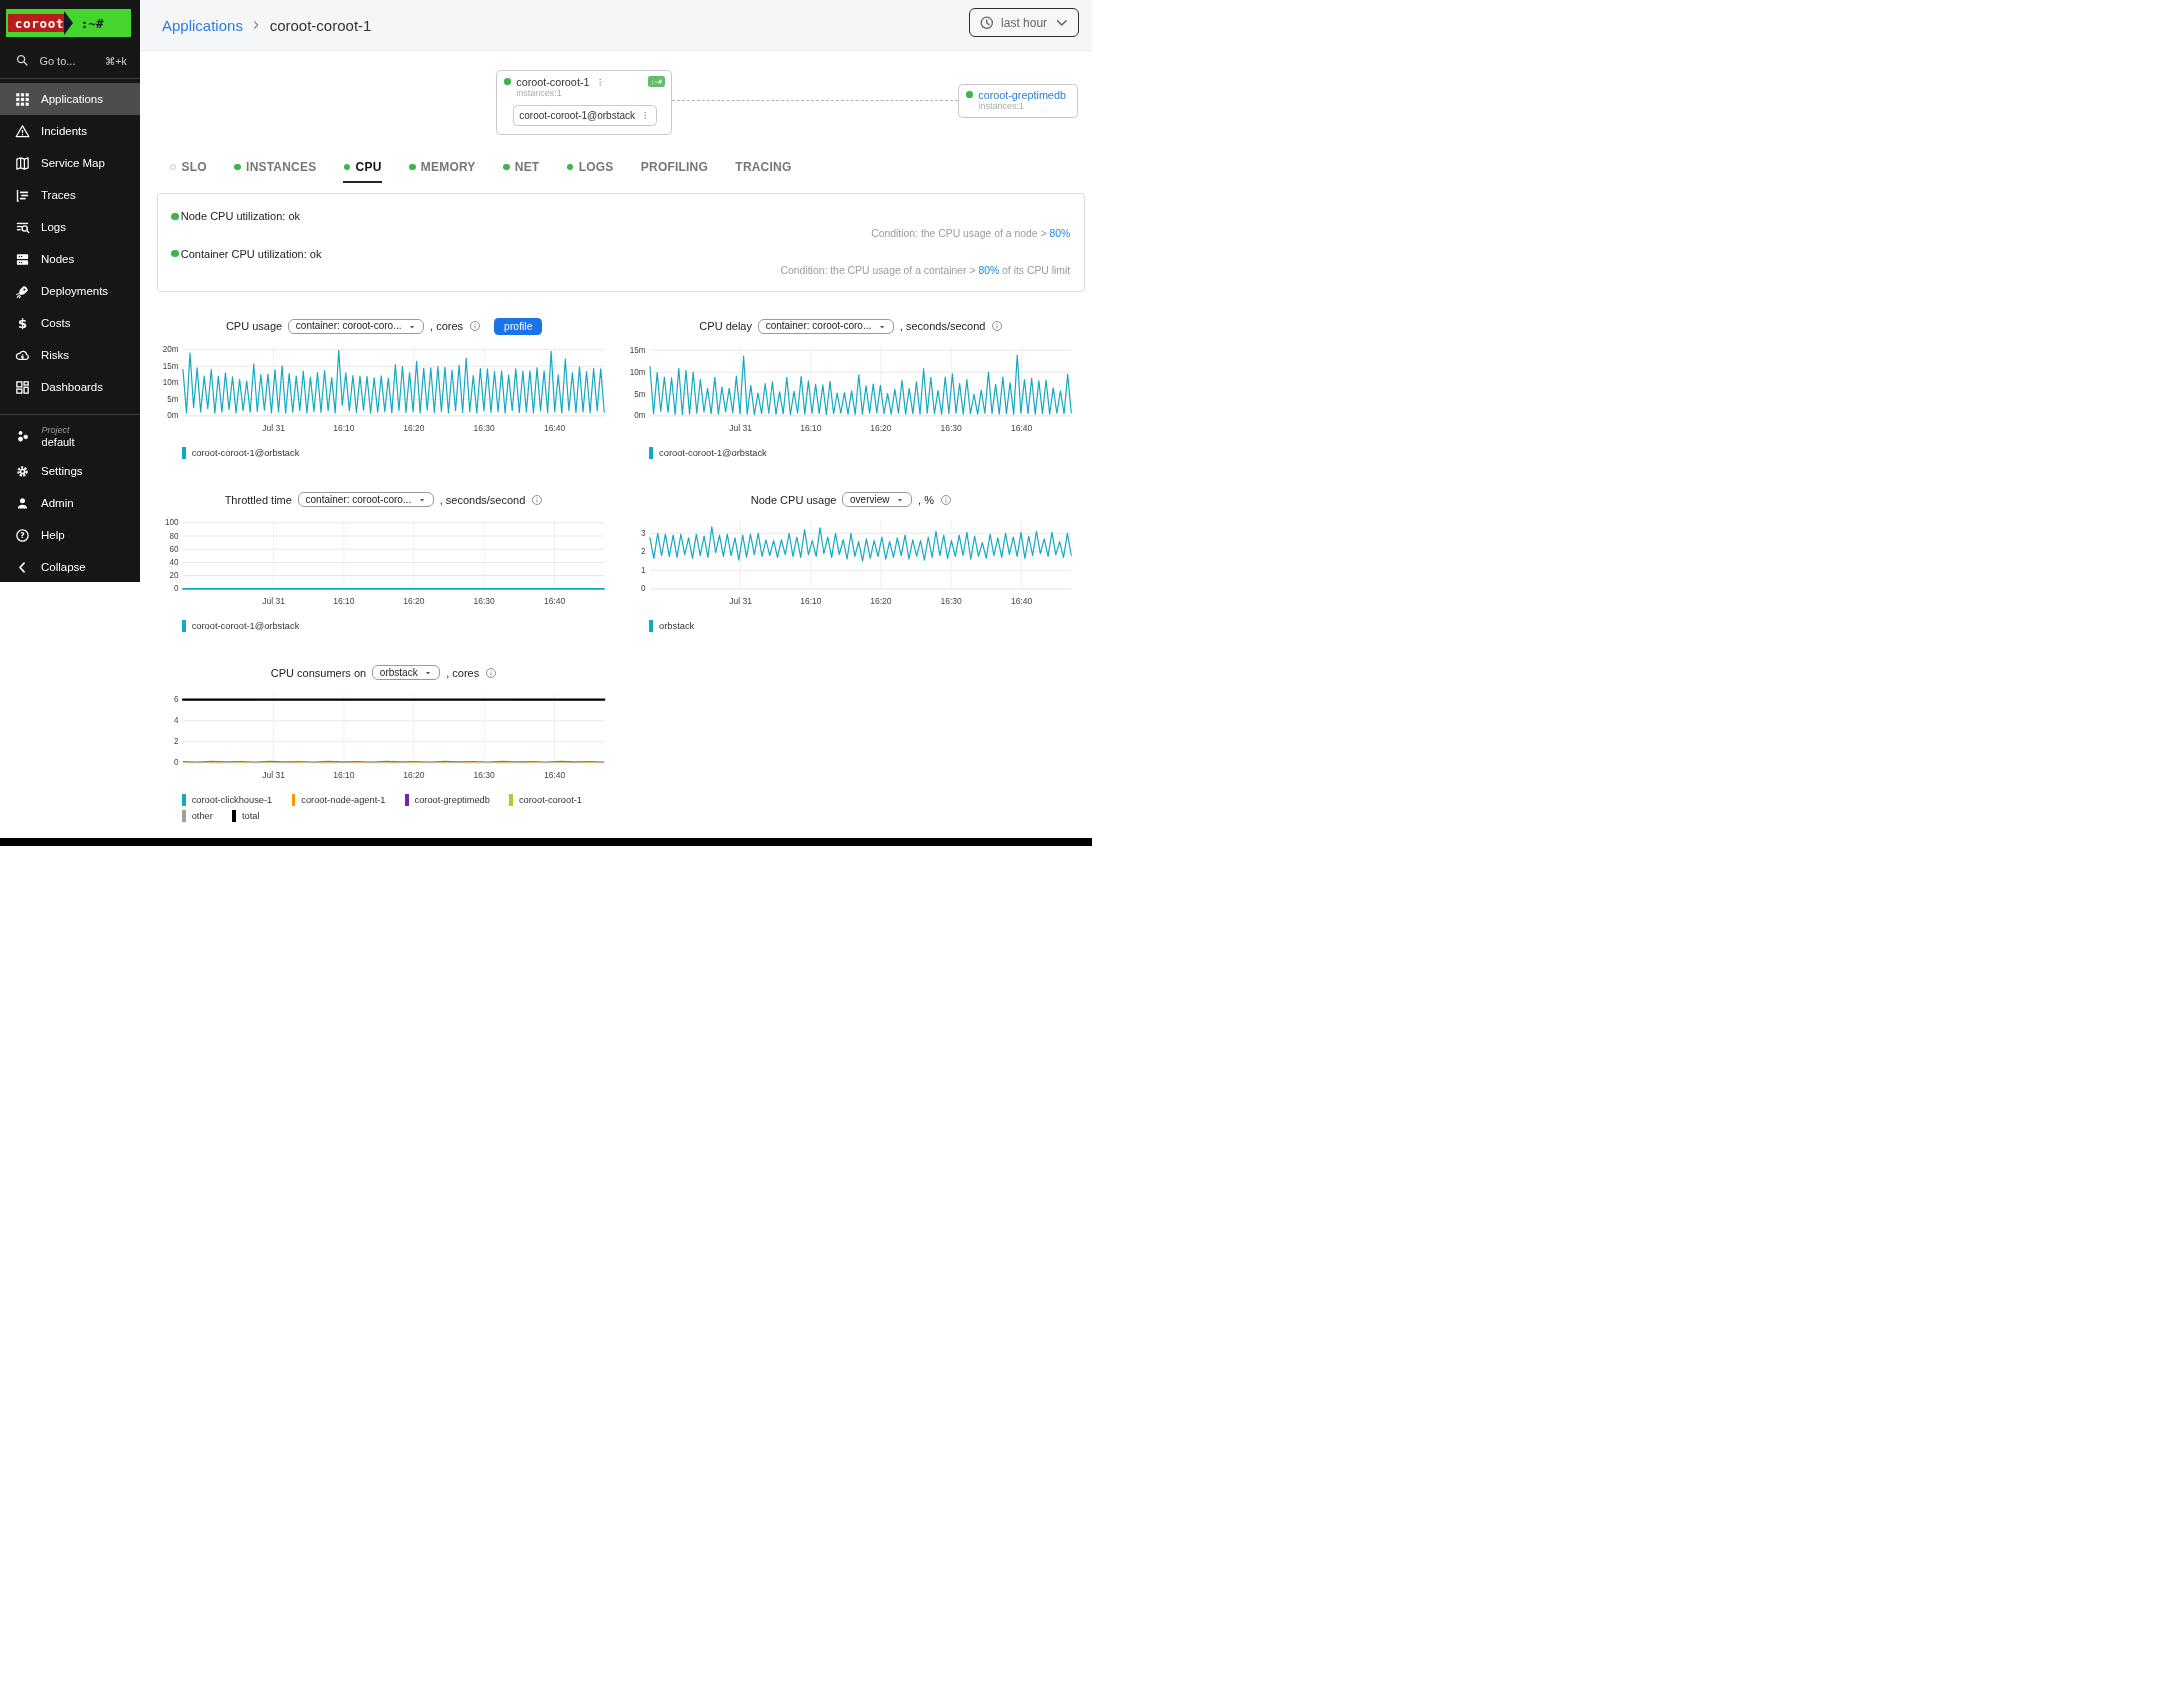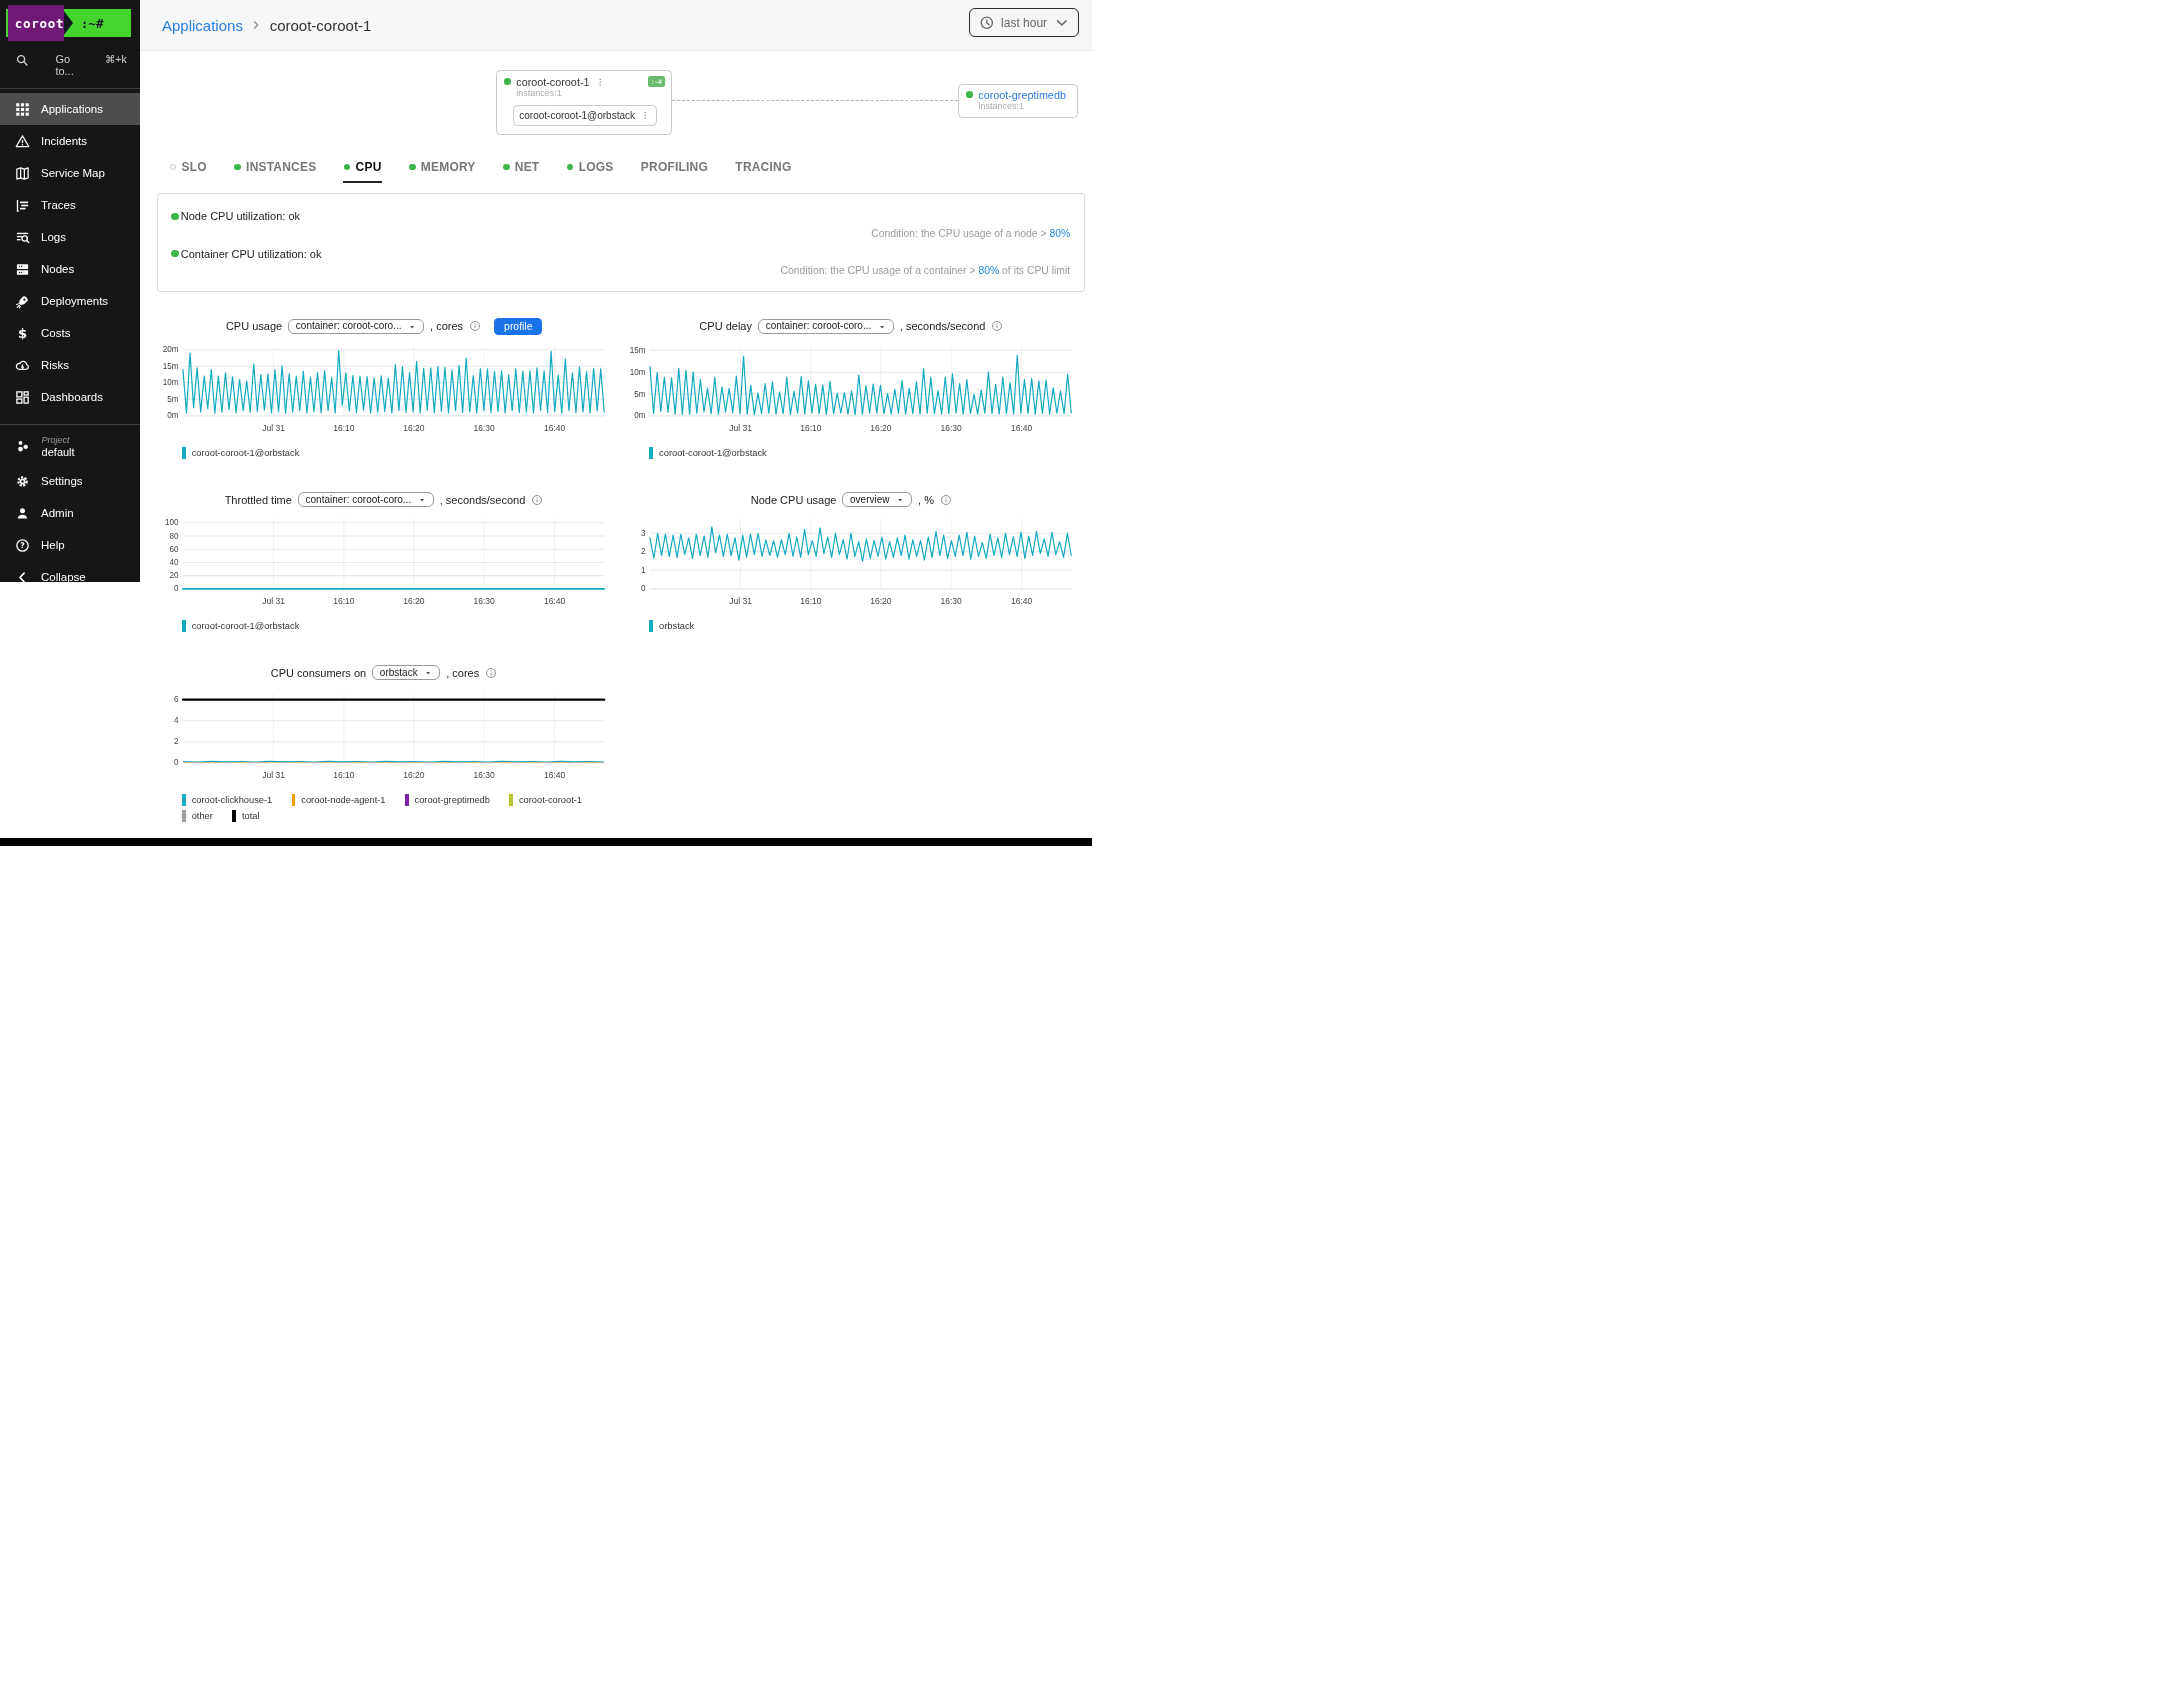"coroot" .logo-box { background: #701a75 -> #b91c1c; height: 36px -> 18px }
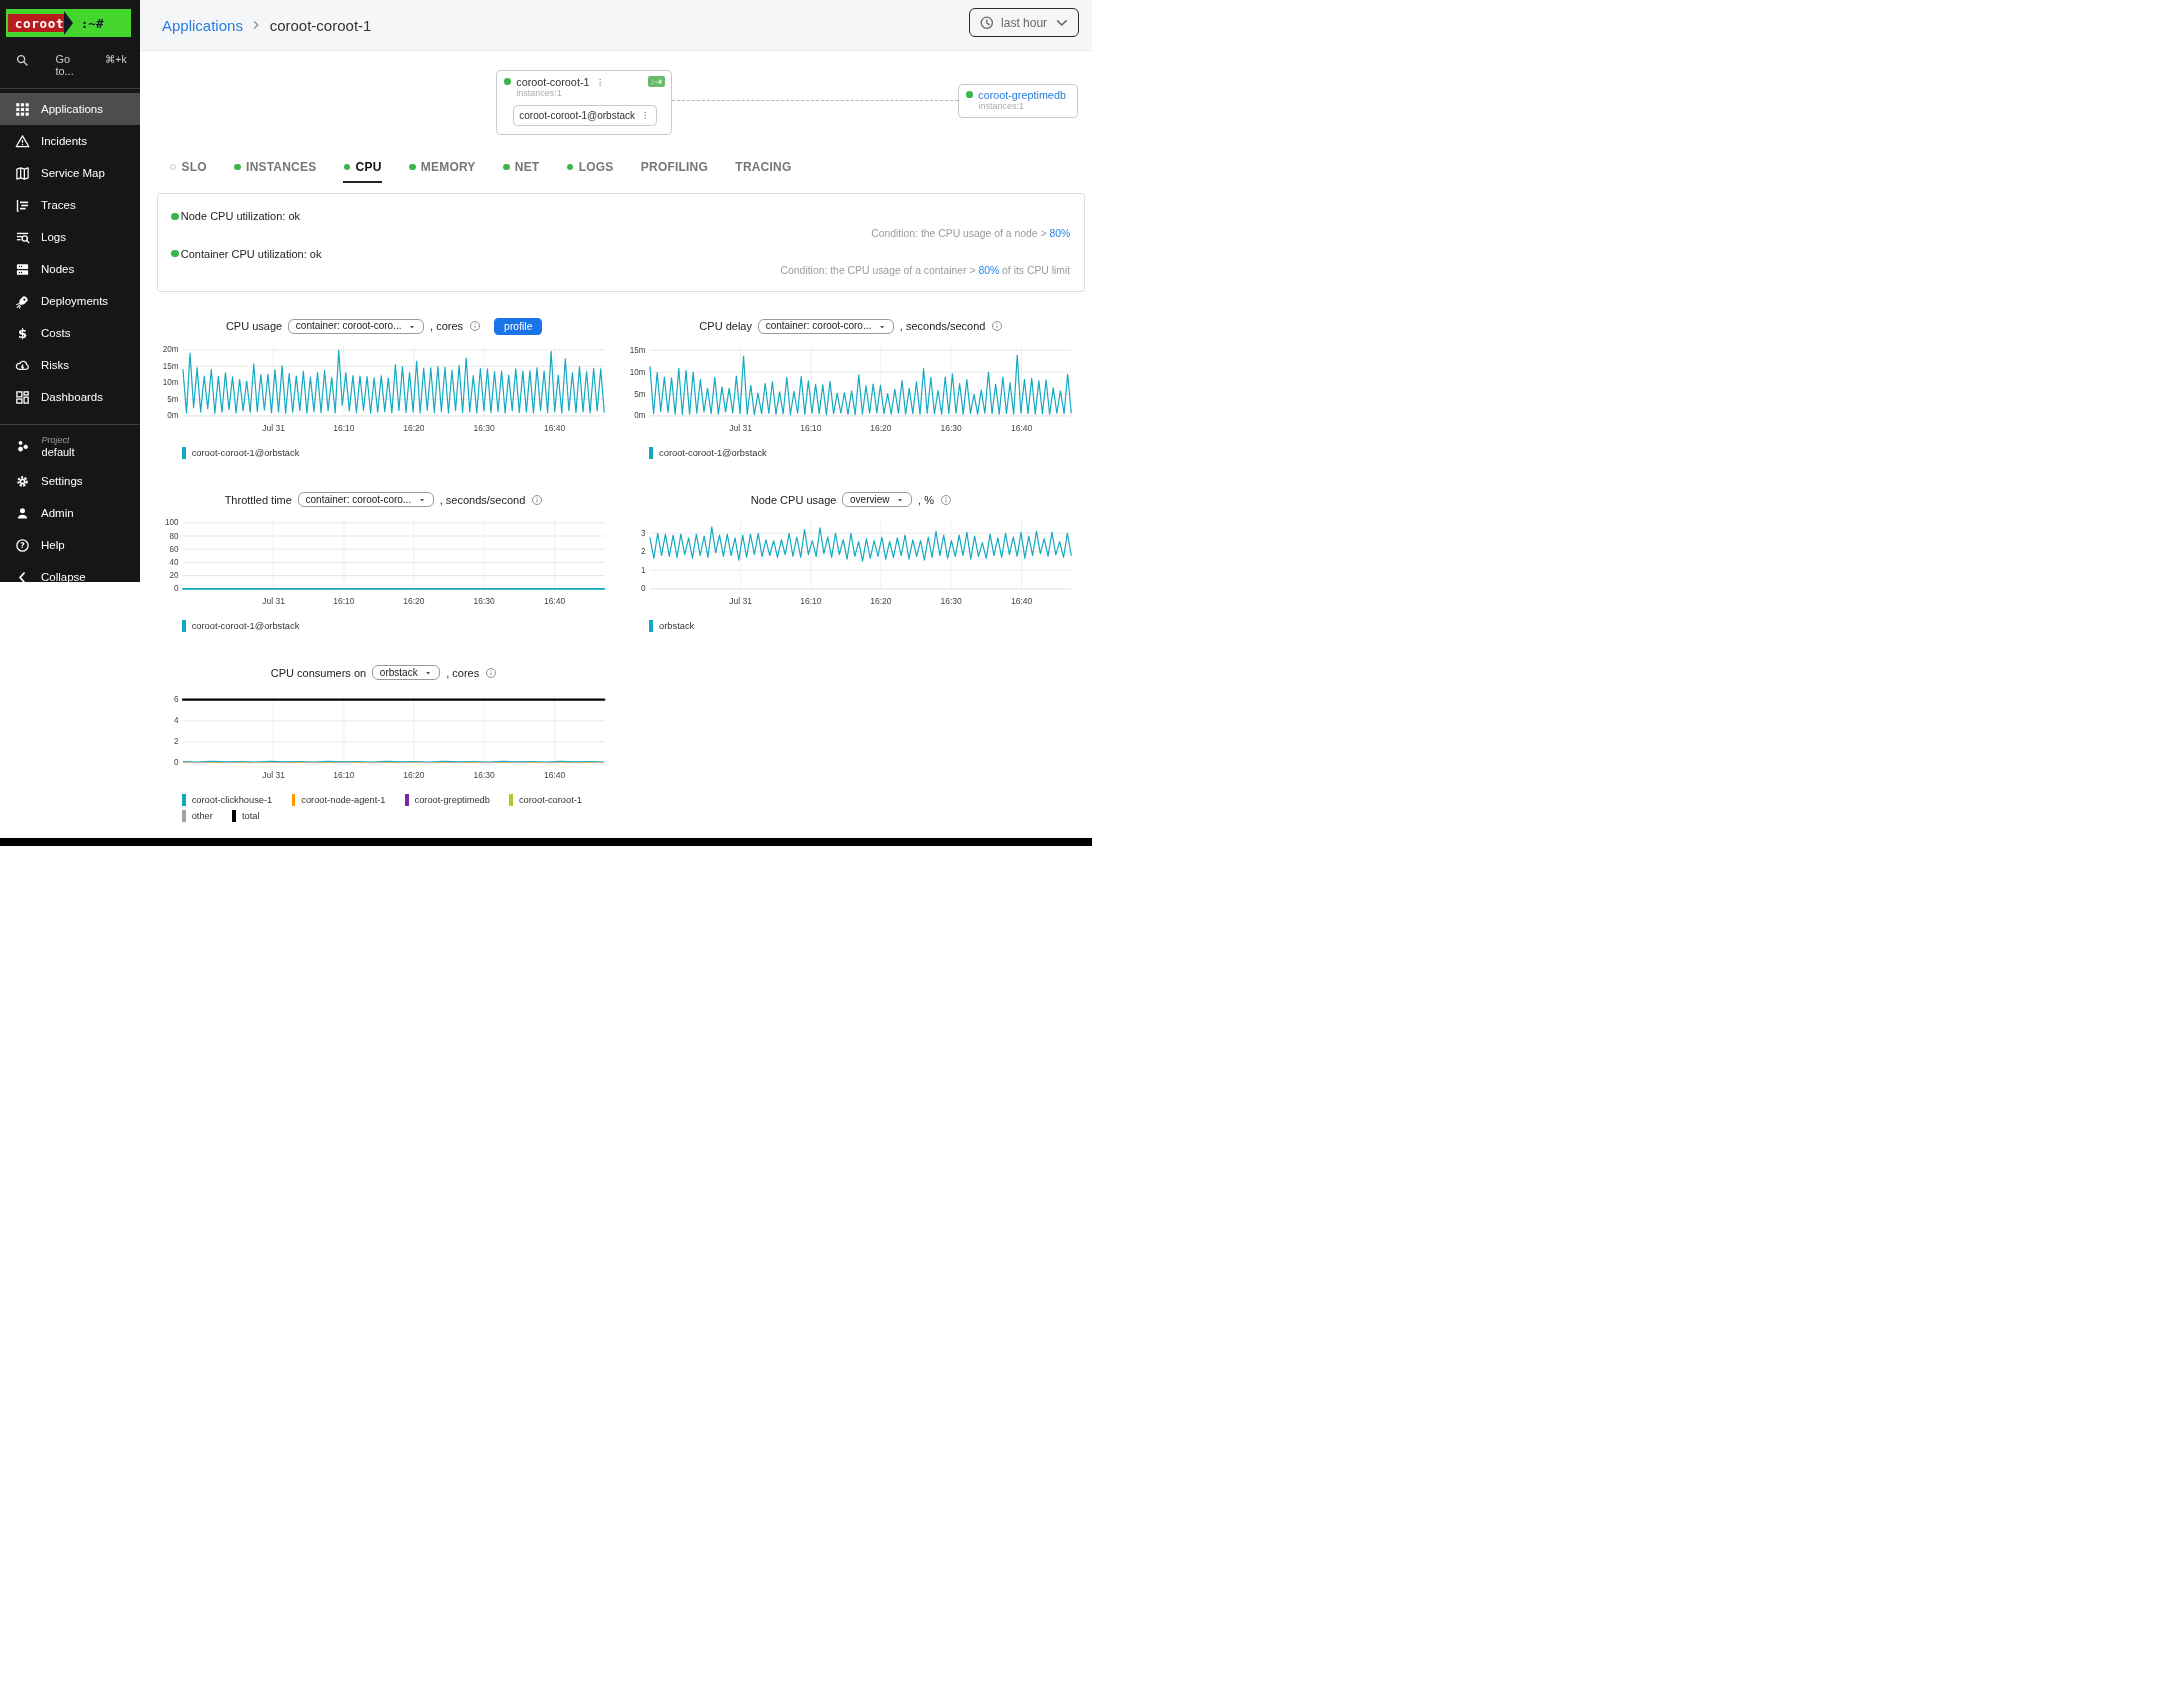"Go to..." .goto { align-items: flex-start -> flex-end; gap: 16px -> none }
